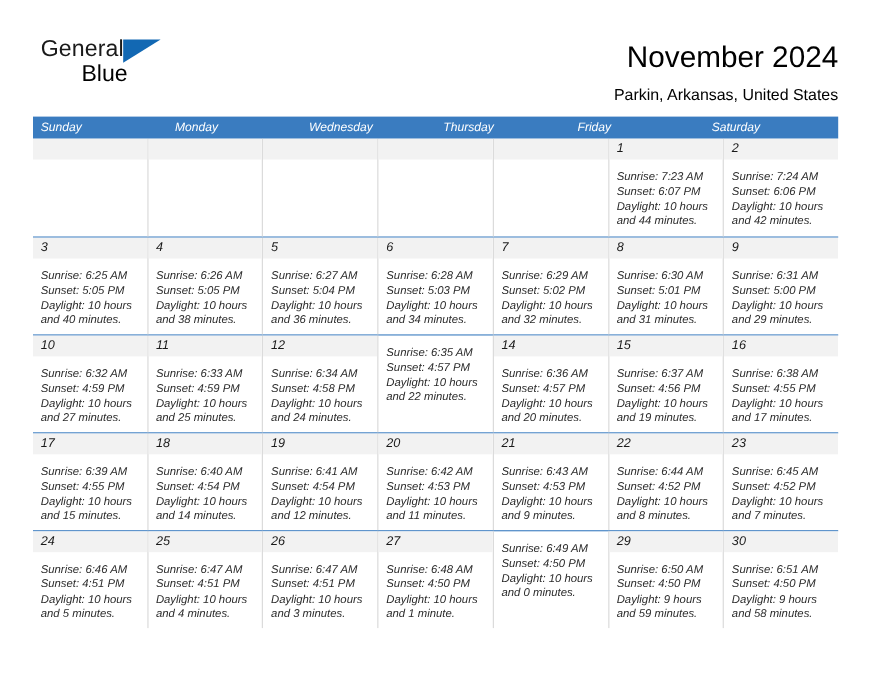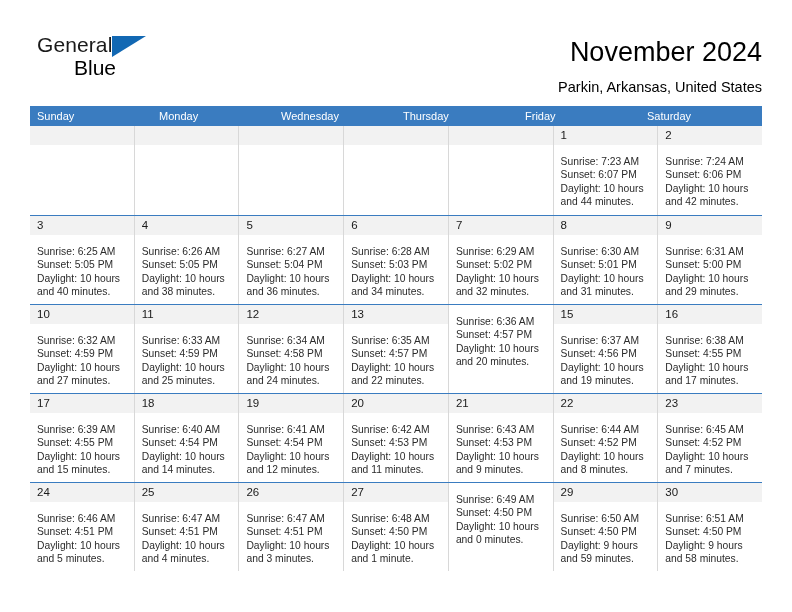"Sunday" .calendar { font-style: none -> italic }
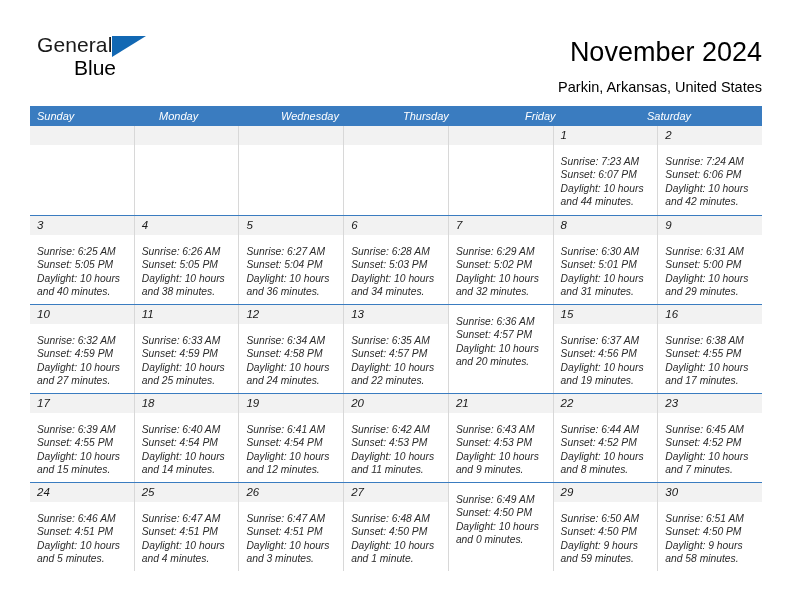"13" div.daynum-band { html: <div> <div>13</div> </div> -> none }
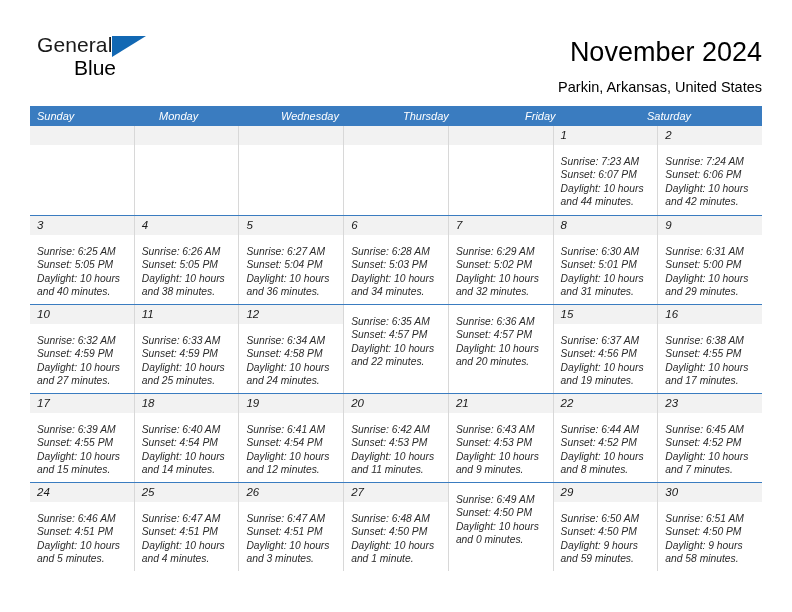"14" div.daynum-band { html: none -> <div> <div>14</div> </div> }
